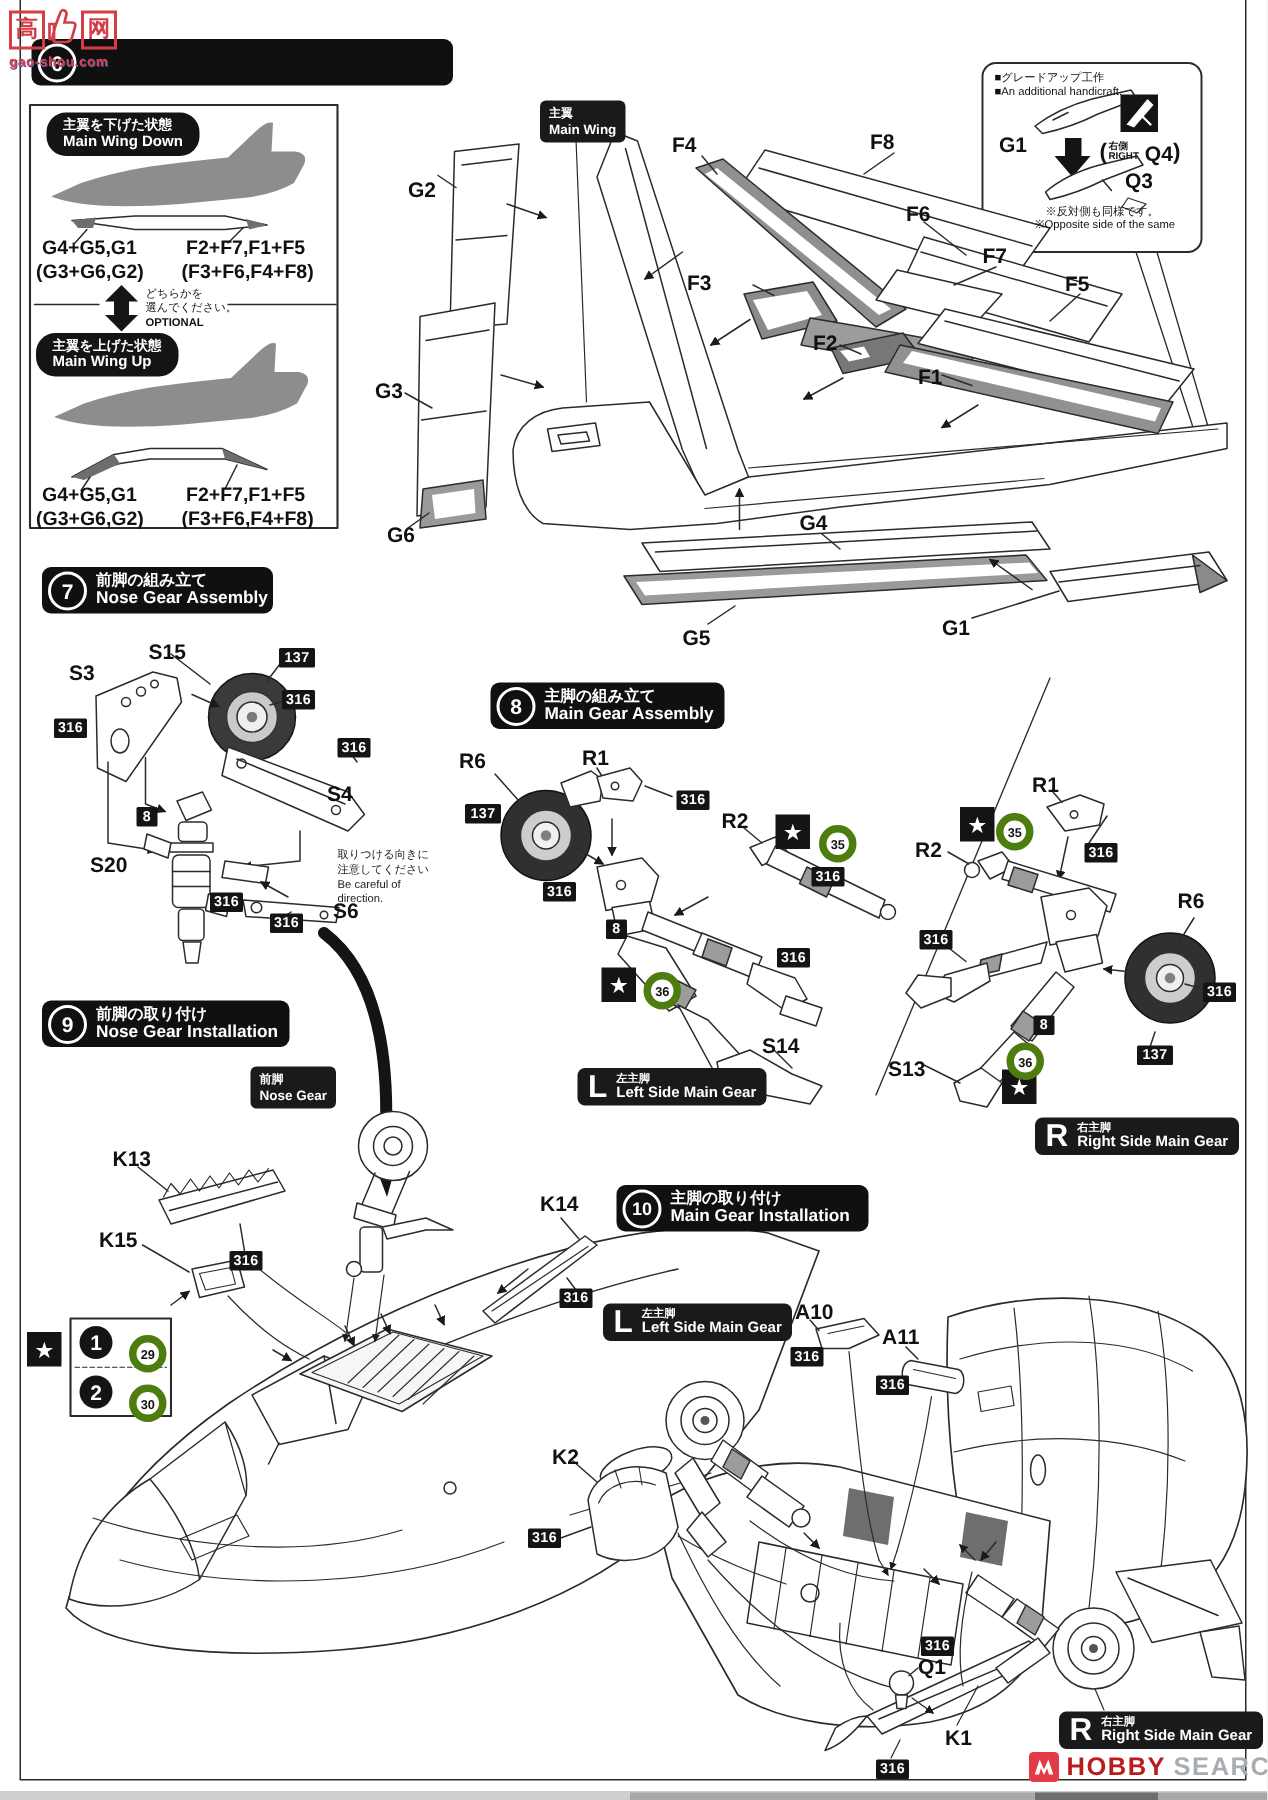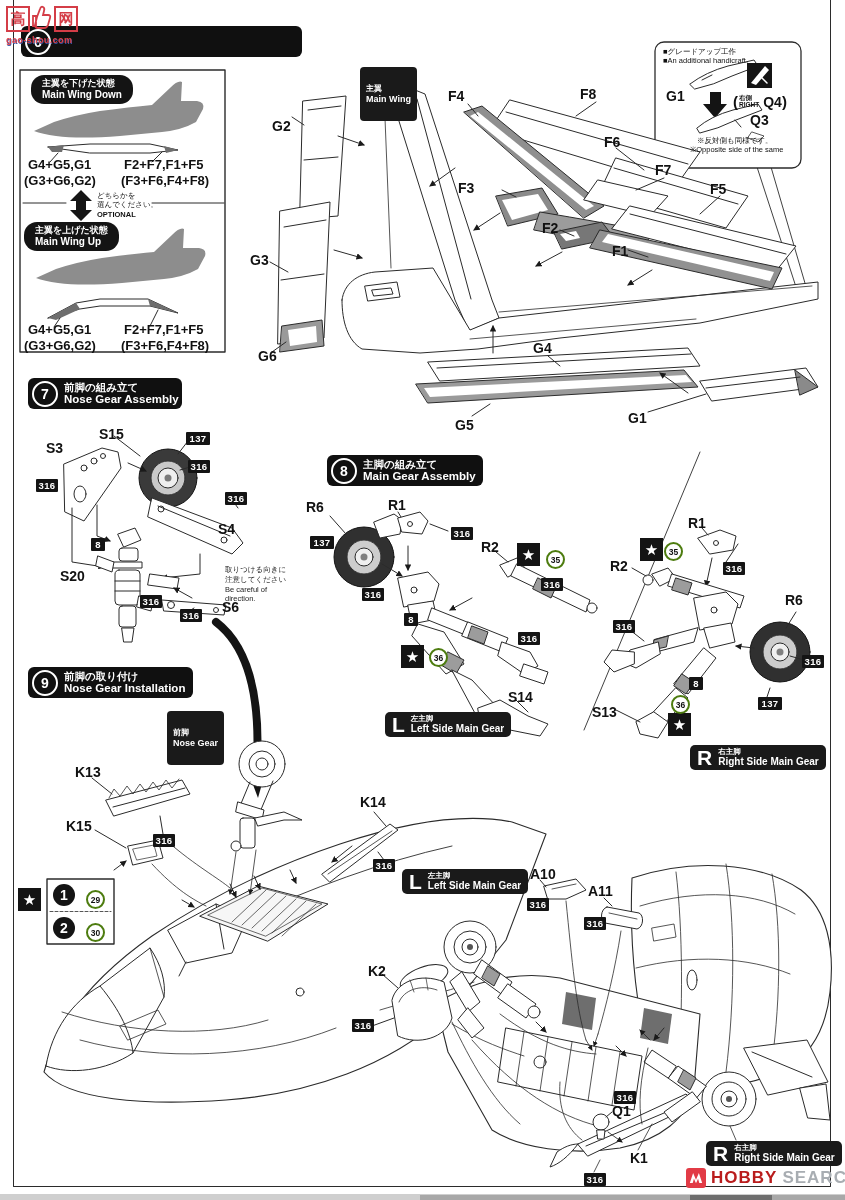"主翼" .pill2 { padding: 17px 6px -> 4px 6px }
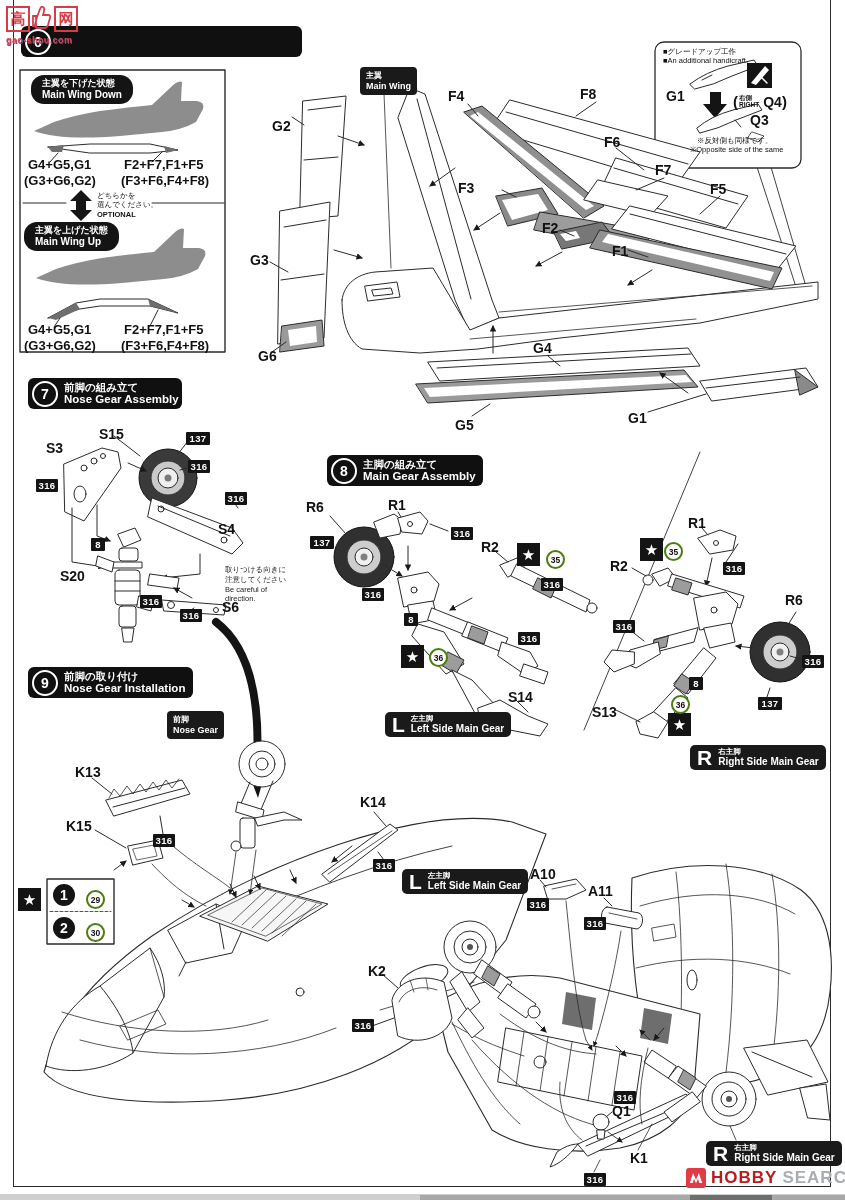"35" .cnum { border: 2px solid #4d7c0f -> 5px solid #4d7c0f }
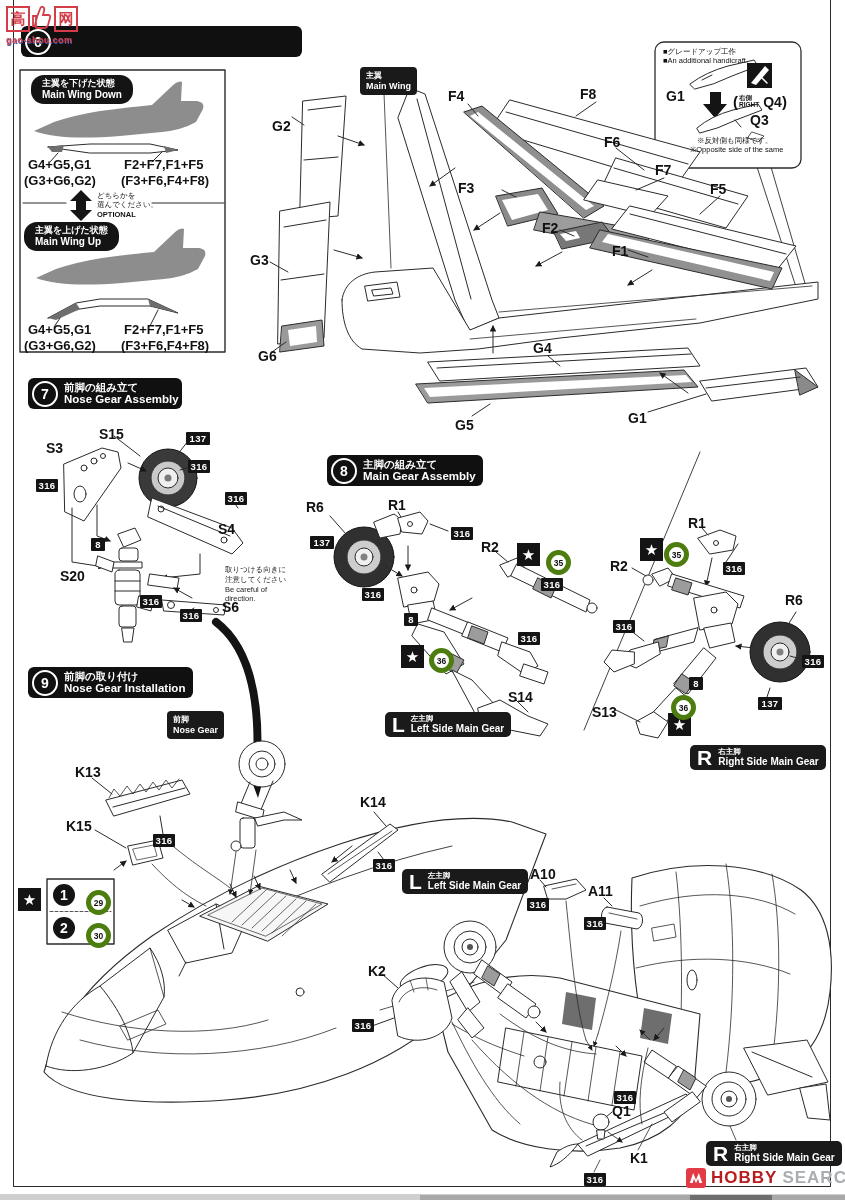"10" div.step { html: none -> <div> <span>10</span> <span> <span>主脚の取り付け</span> <span>Main Gear Installation</span> </span> </div> }
